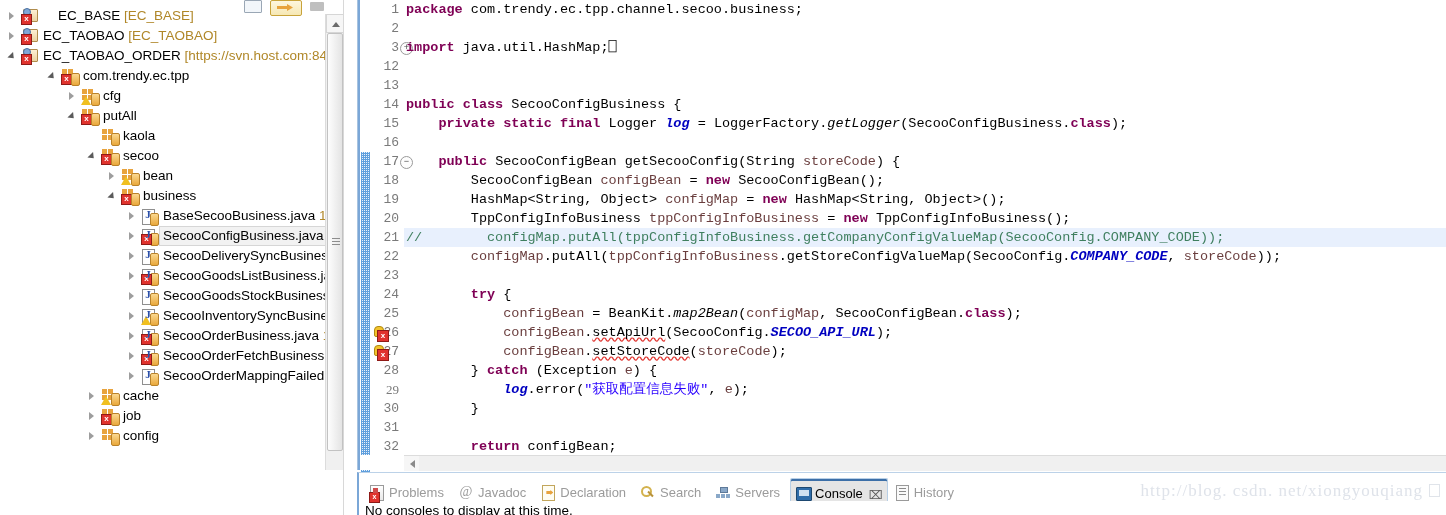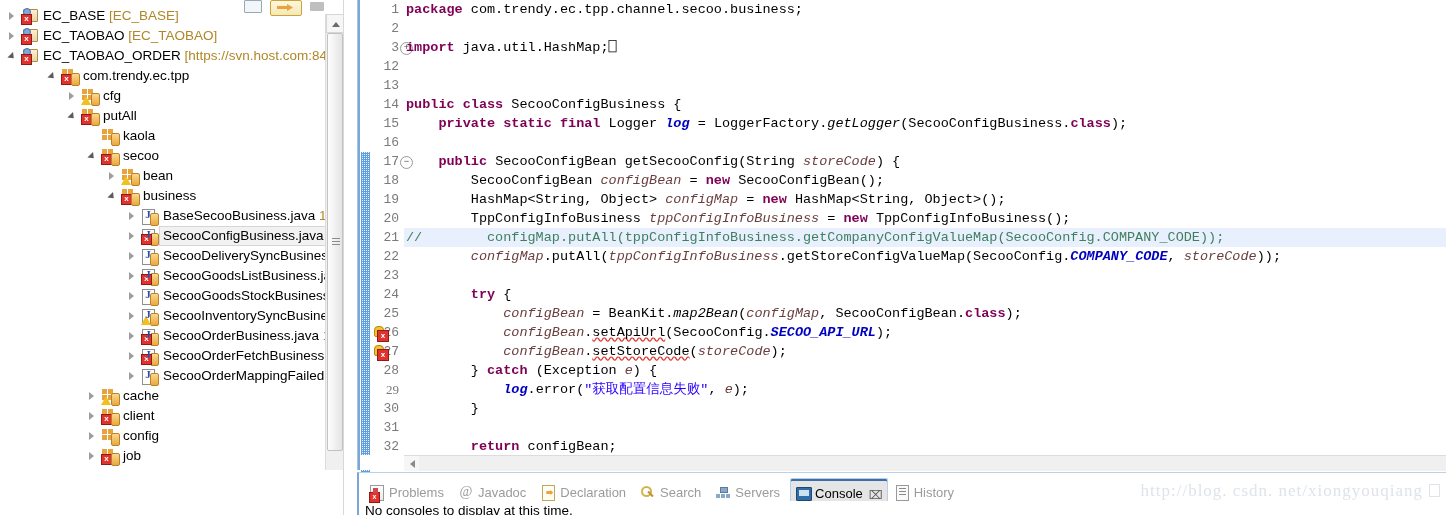"EC_BASE [EC_BASE]" span.tlabel-wrap { left: 40px -> 55px }
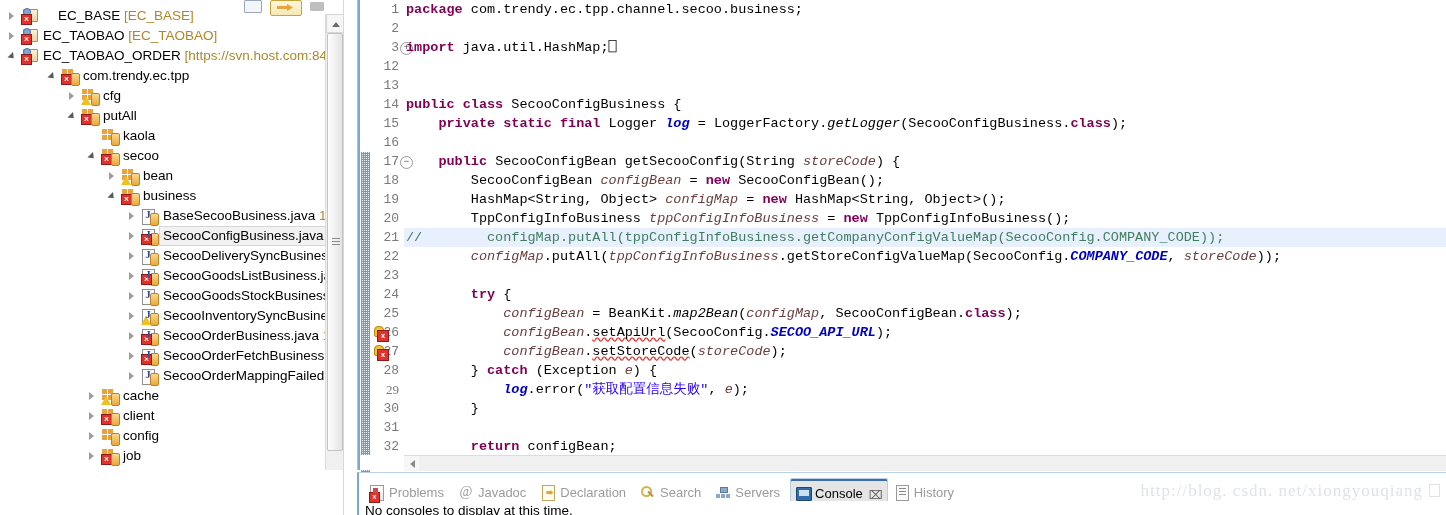"storeCode" .loc { font-style: italic -> none }
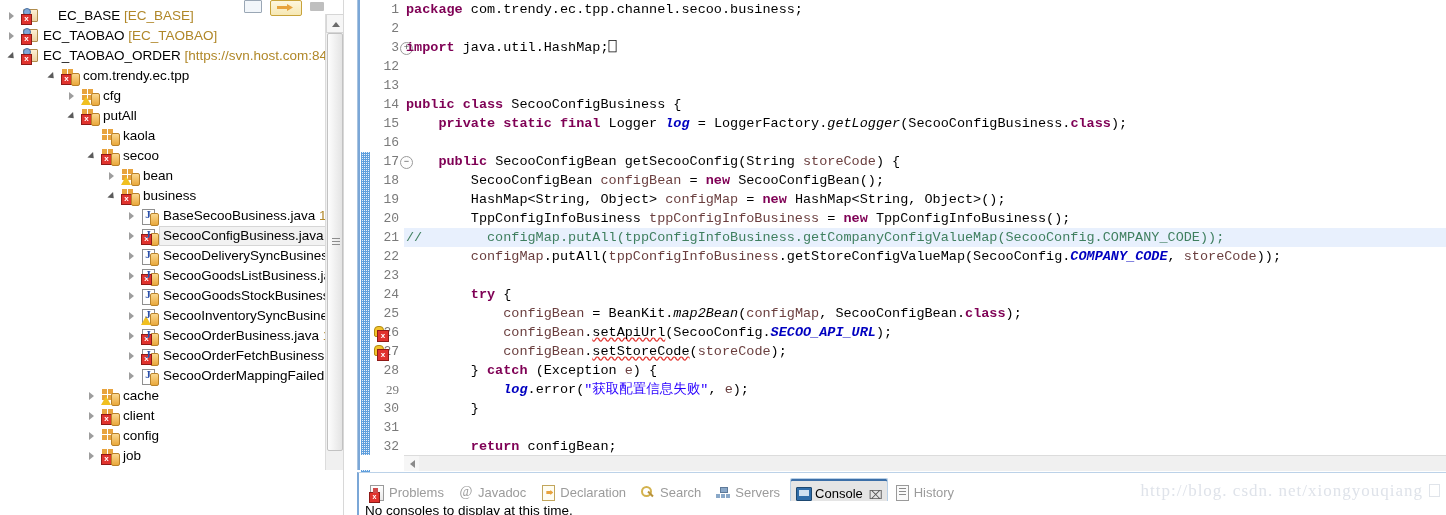"client" div.trow { html: <div> <span></span> <span> <span></span> </span> <span><span>client</span></span> </div> -> none }
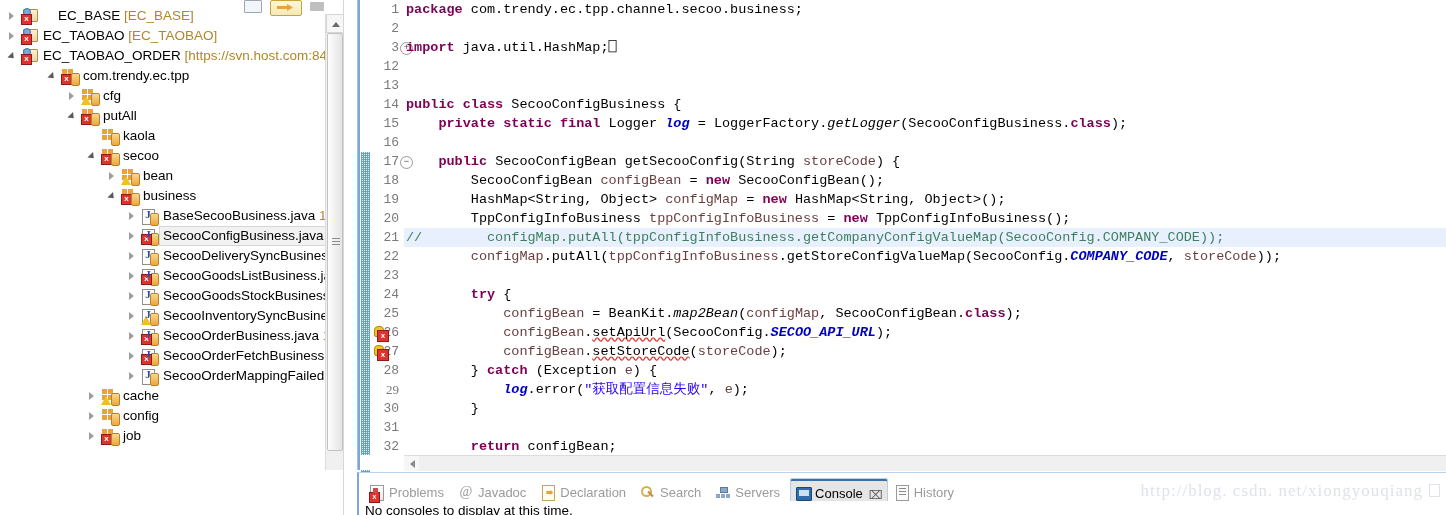"config" div.trow { order: before "job" -> after "job" }
